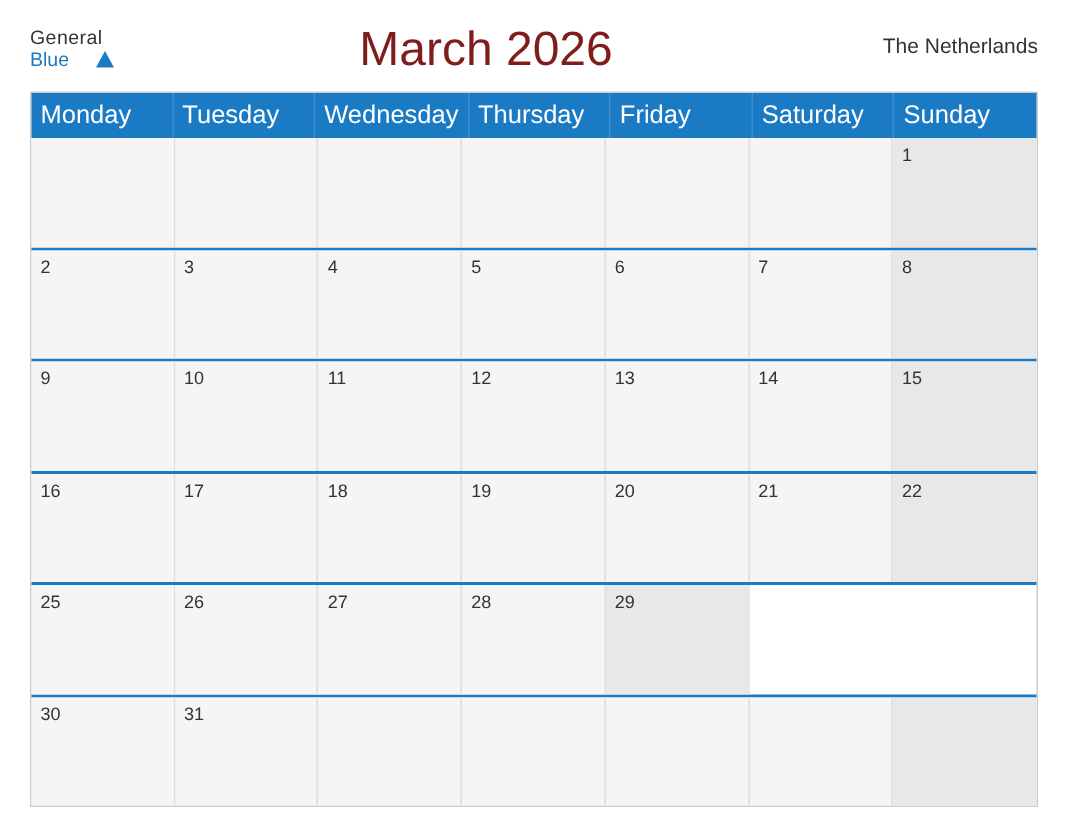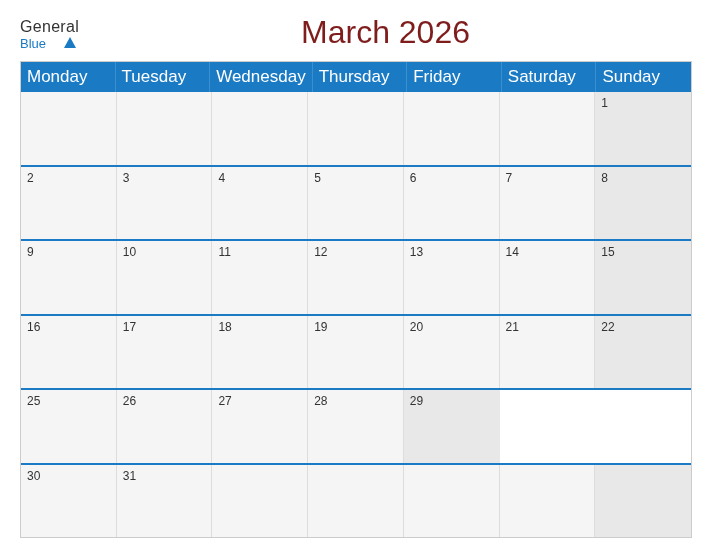"General" .logo-general { font-size: 16px -> 13px }
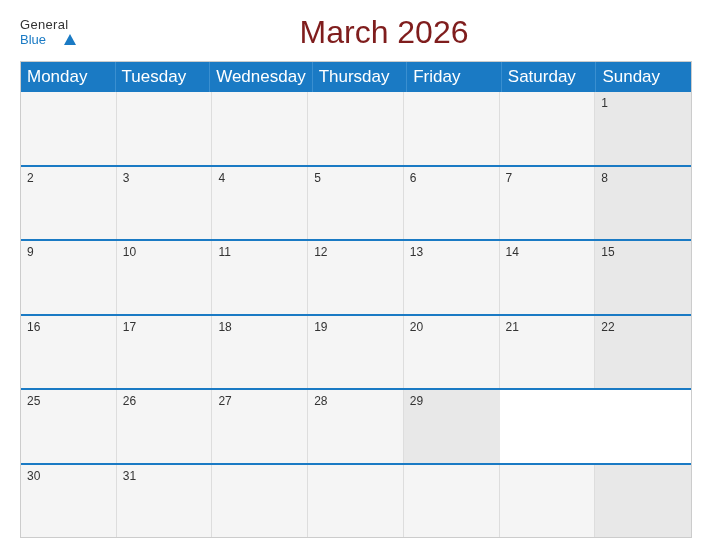"The Netherlands" div.country { html: none -> <div>The Netherlands</div> }
